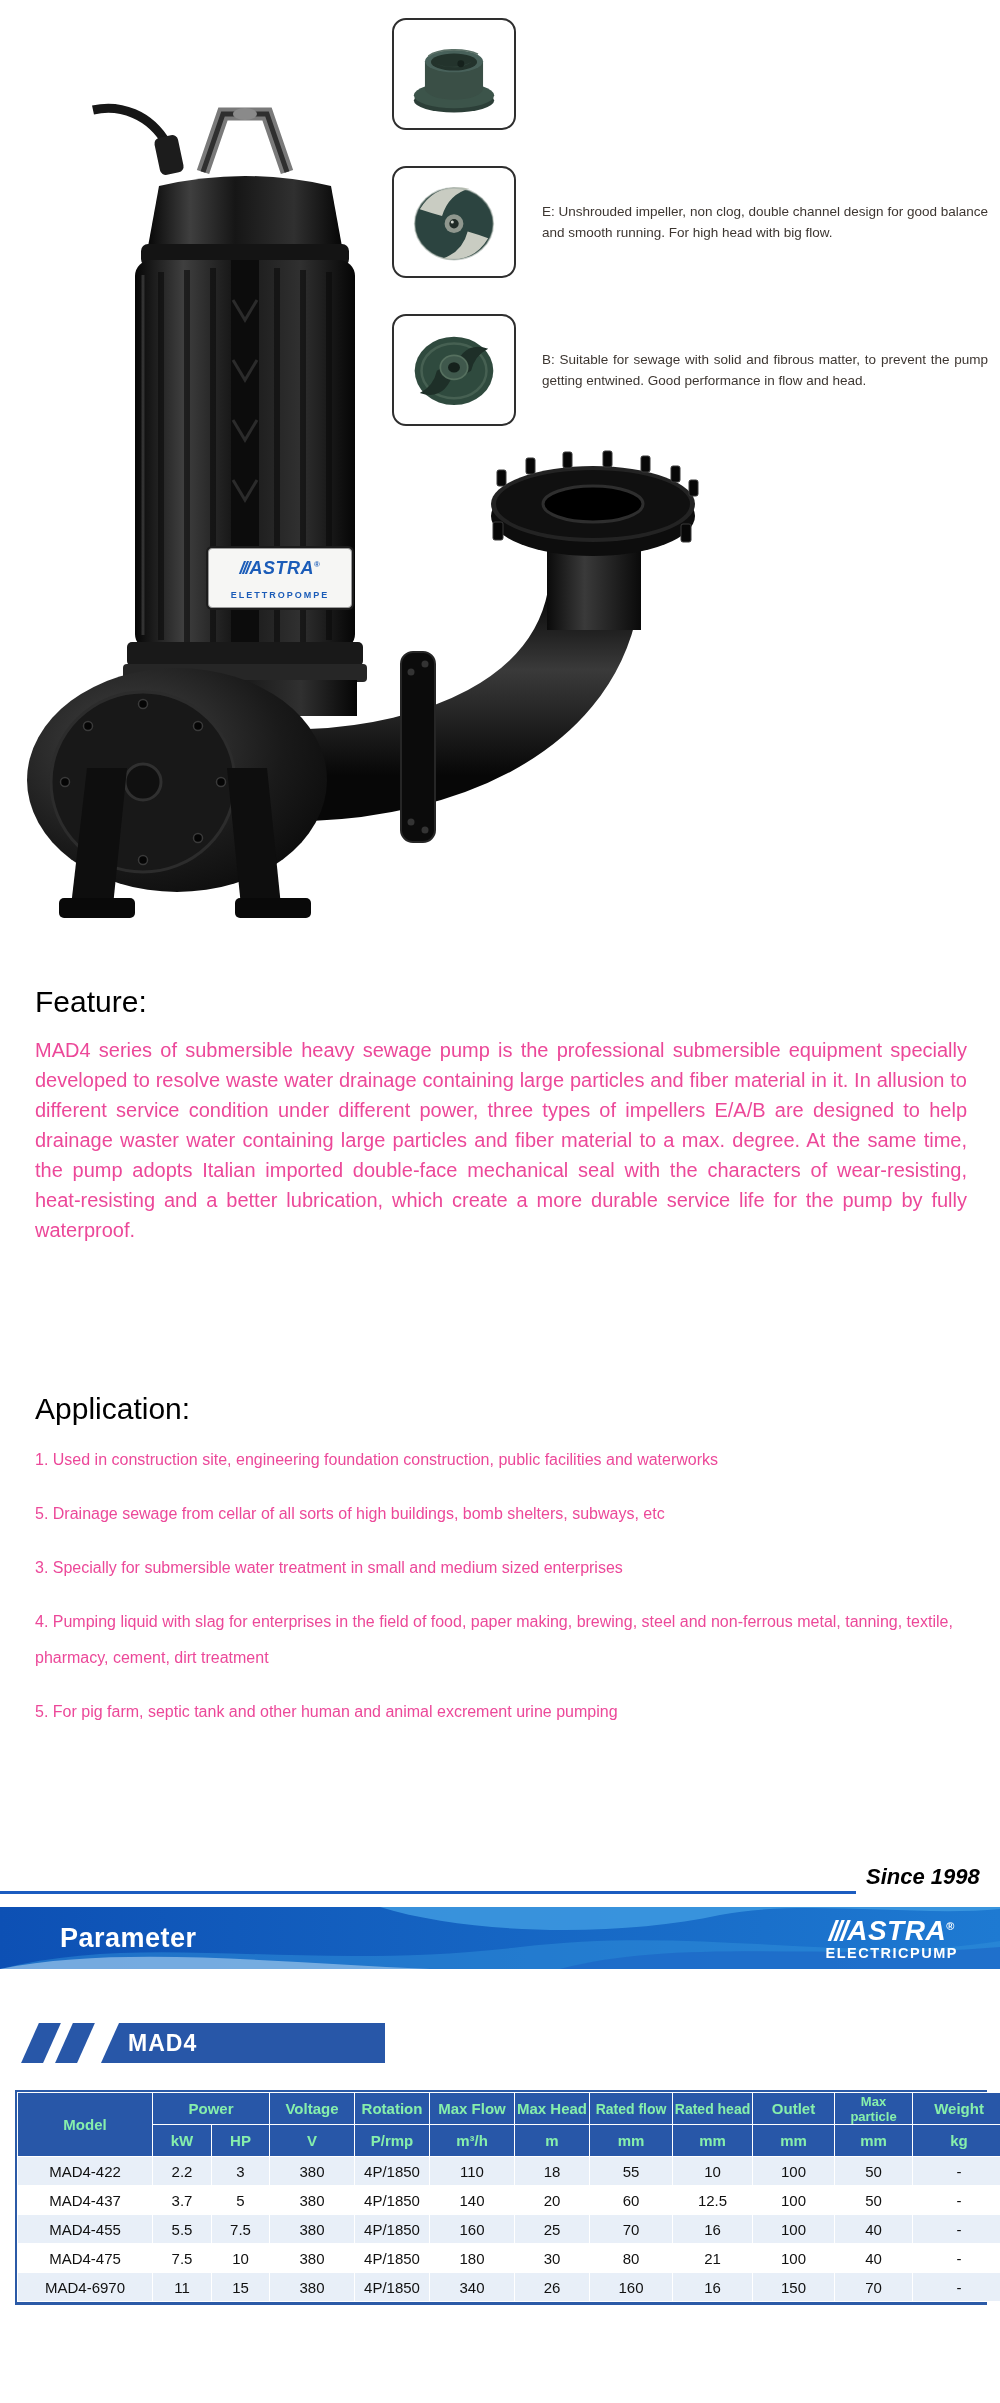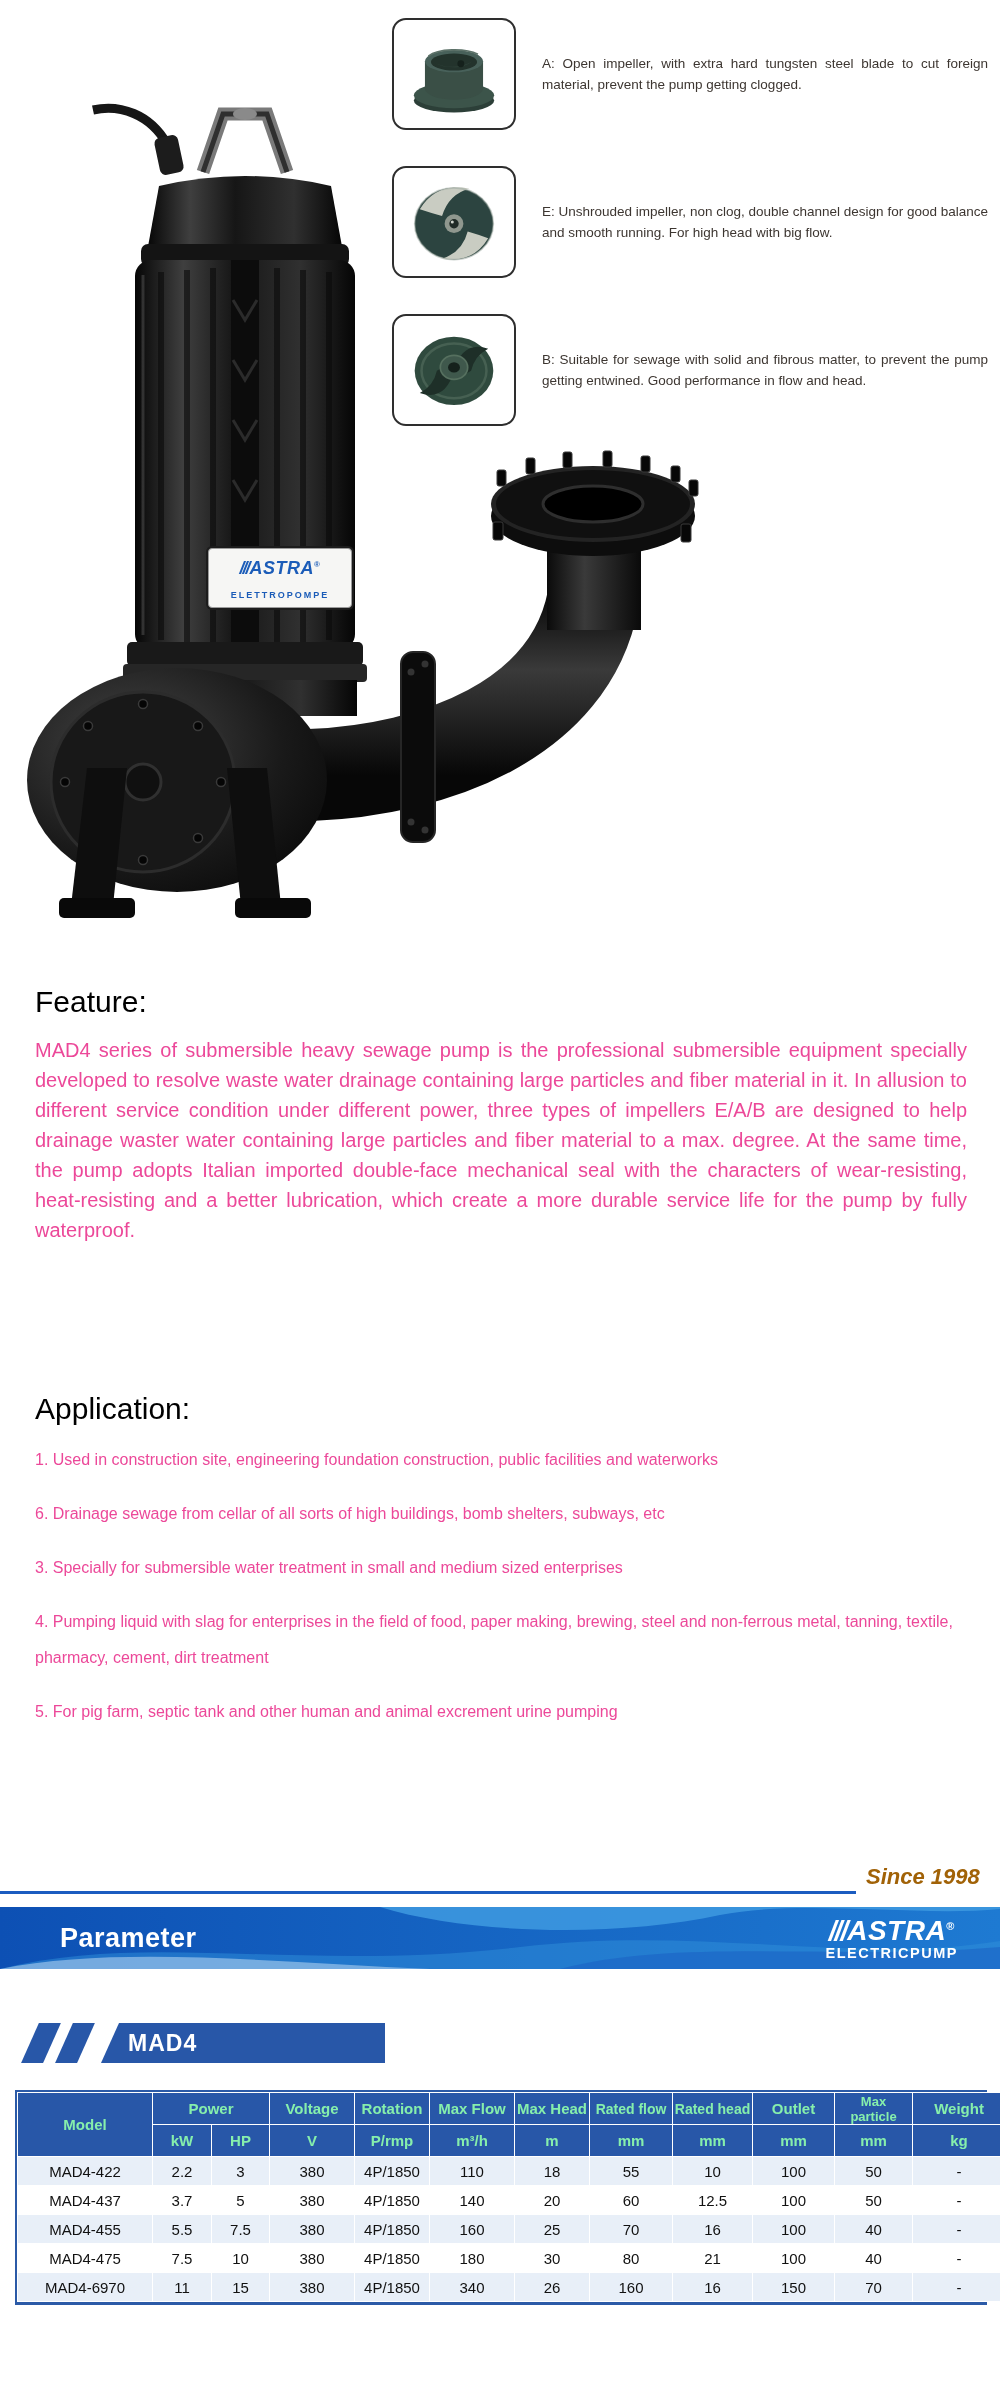"A: Open impeller, with extra" div.imp-text { html: <div>A: Open impeller, with extra hard tungsten steel blade to cut foreign material, prevent the pump getting clogged.</div> -> none }
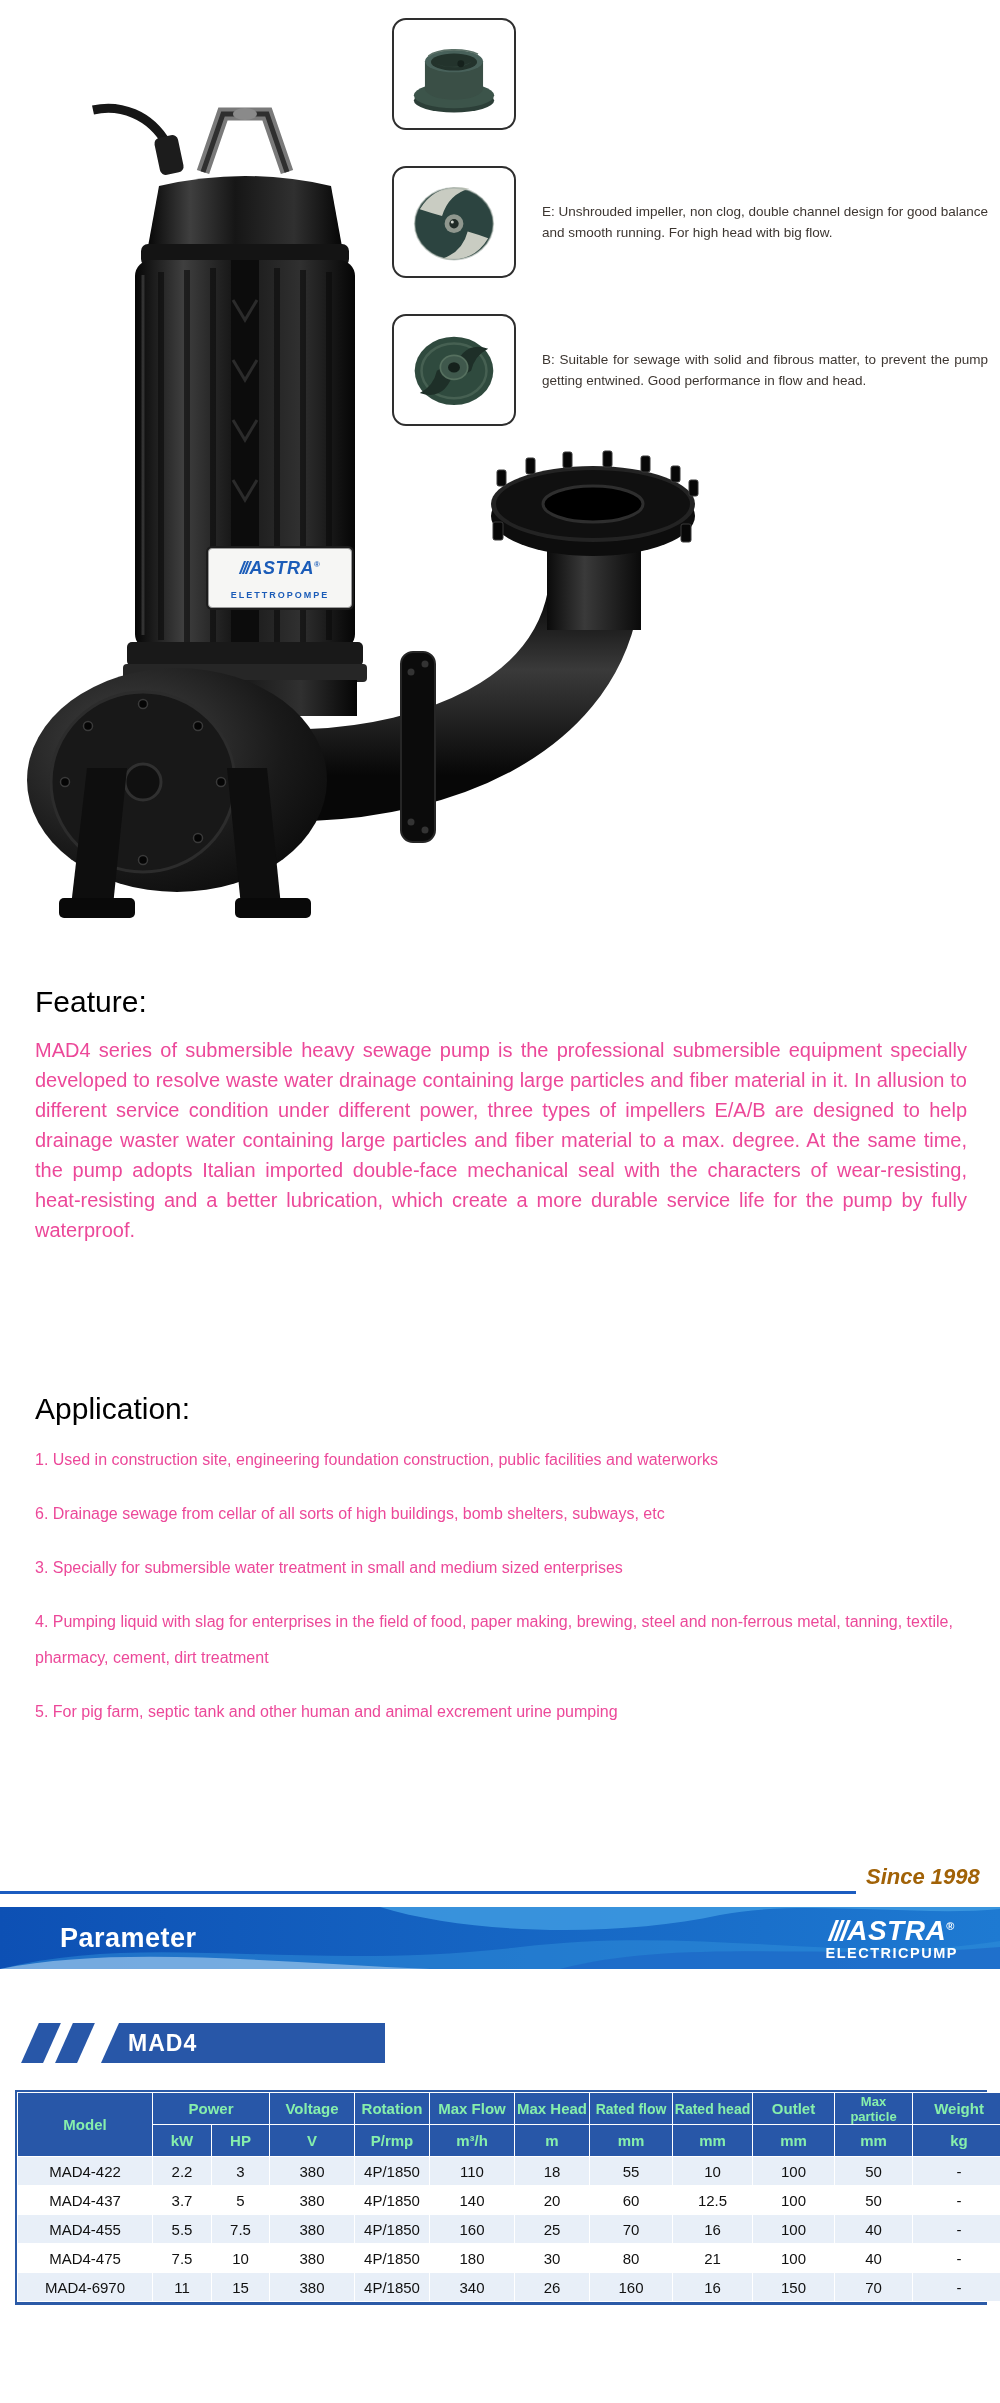"6. Drainage sewage from cellar" p { text: 6 -> 5 }
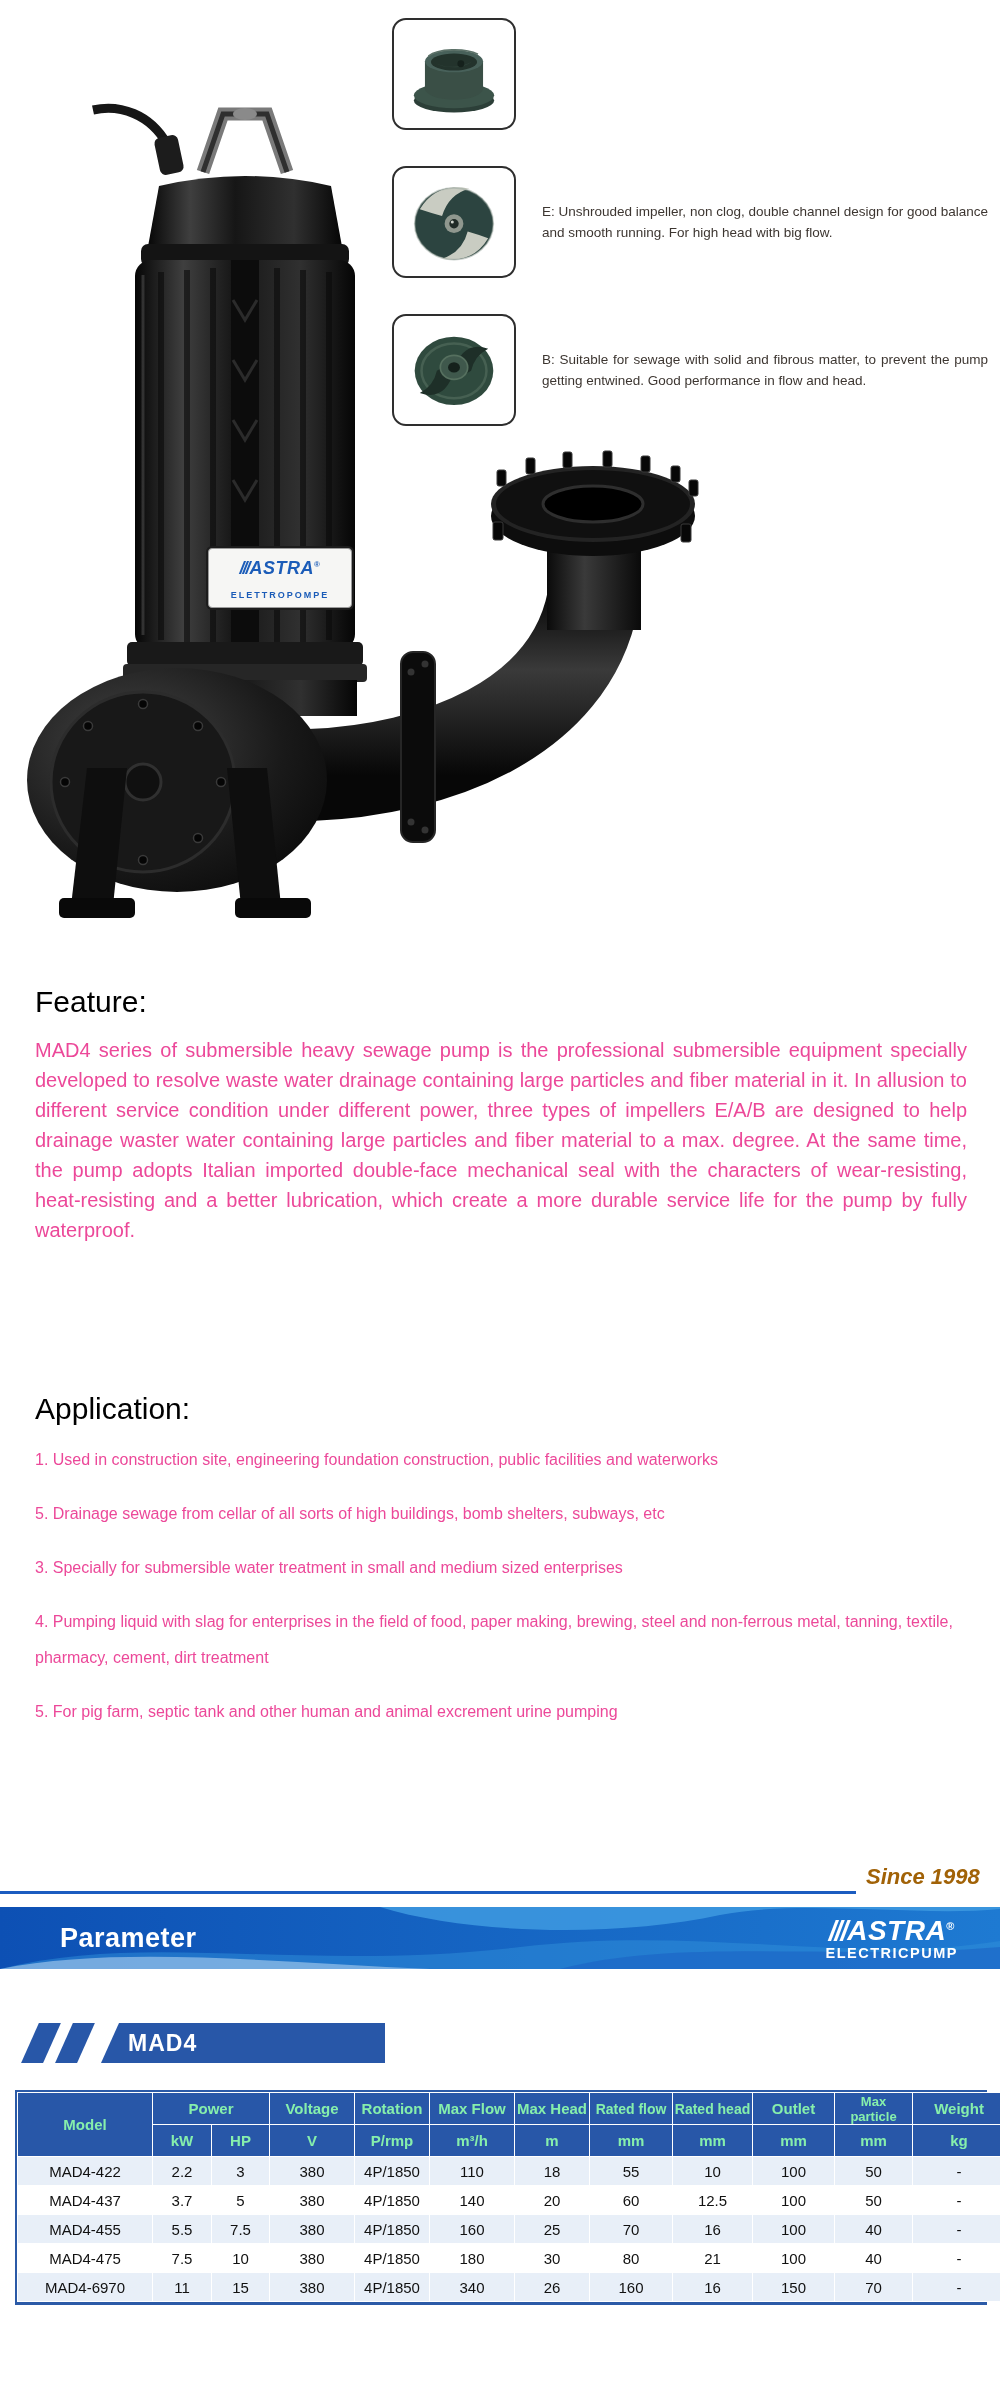"Since 1998" .since-text { color: #a16207 -> #000000 }
